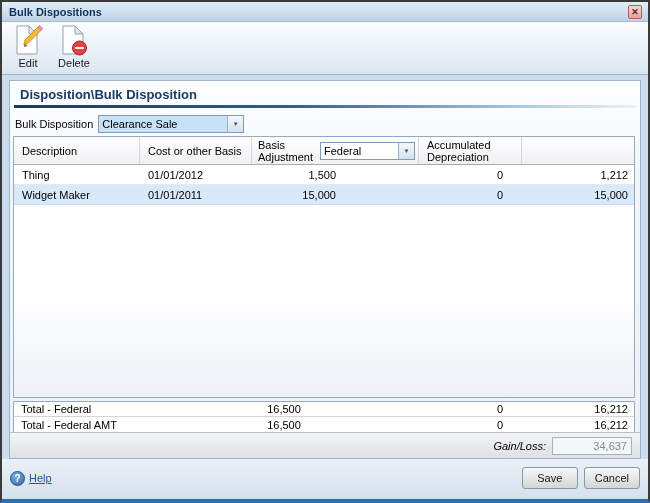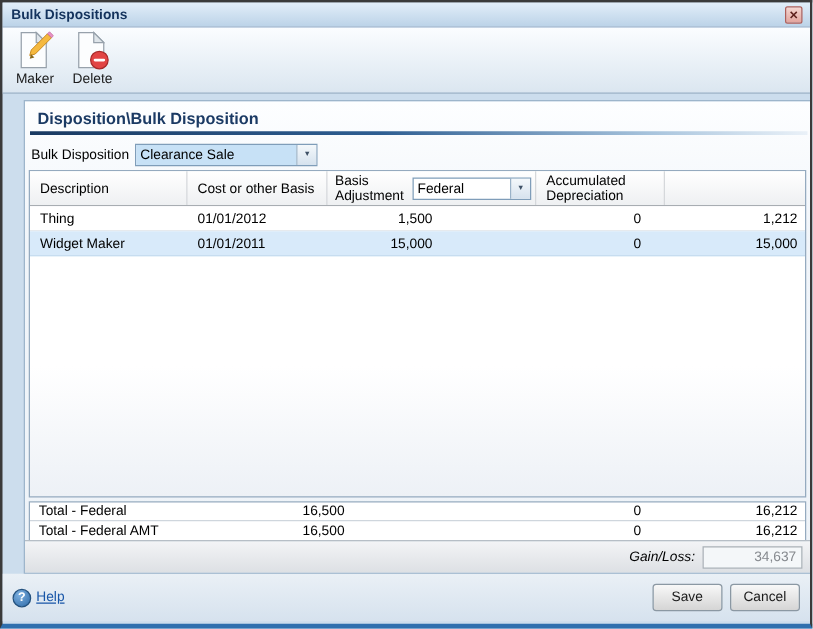"Maker" span.tool-label { text: Maker -> Edit }
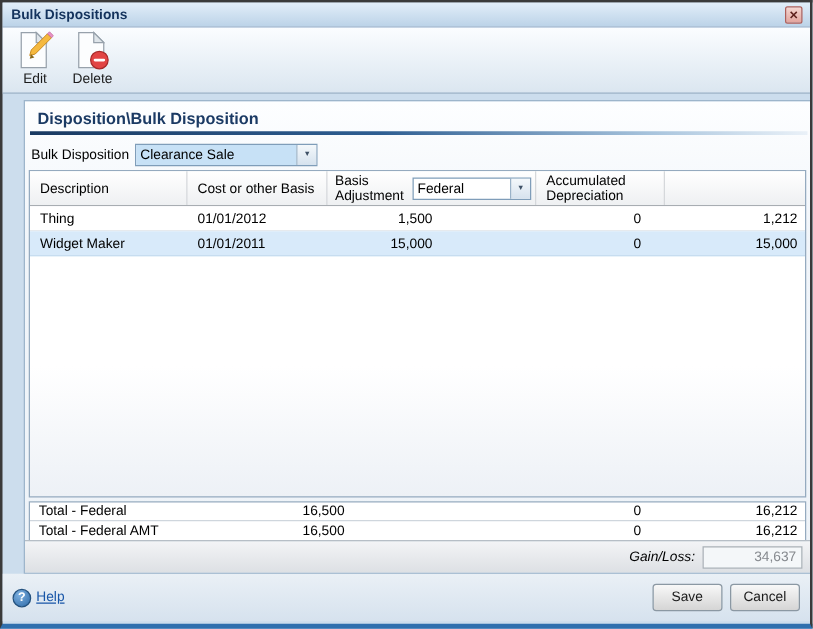"Disposition\Bulk Disposition" .content-margin { margin-left: 10px -> none }
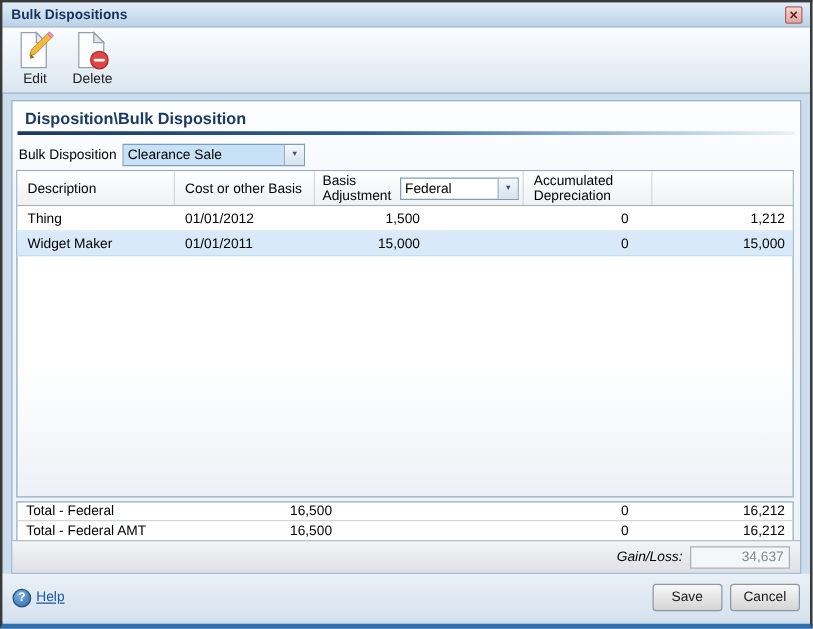"16,500" .t-cost { text-align: left -> center }
